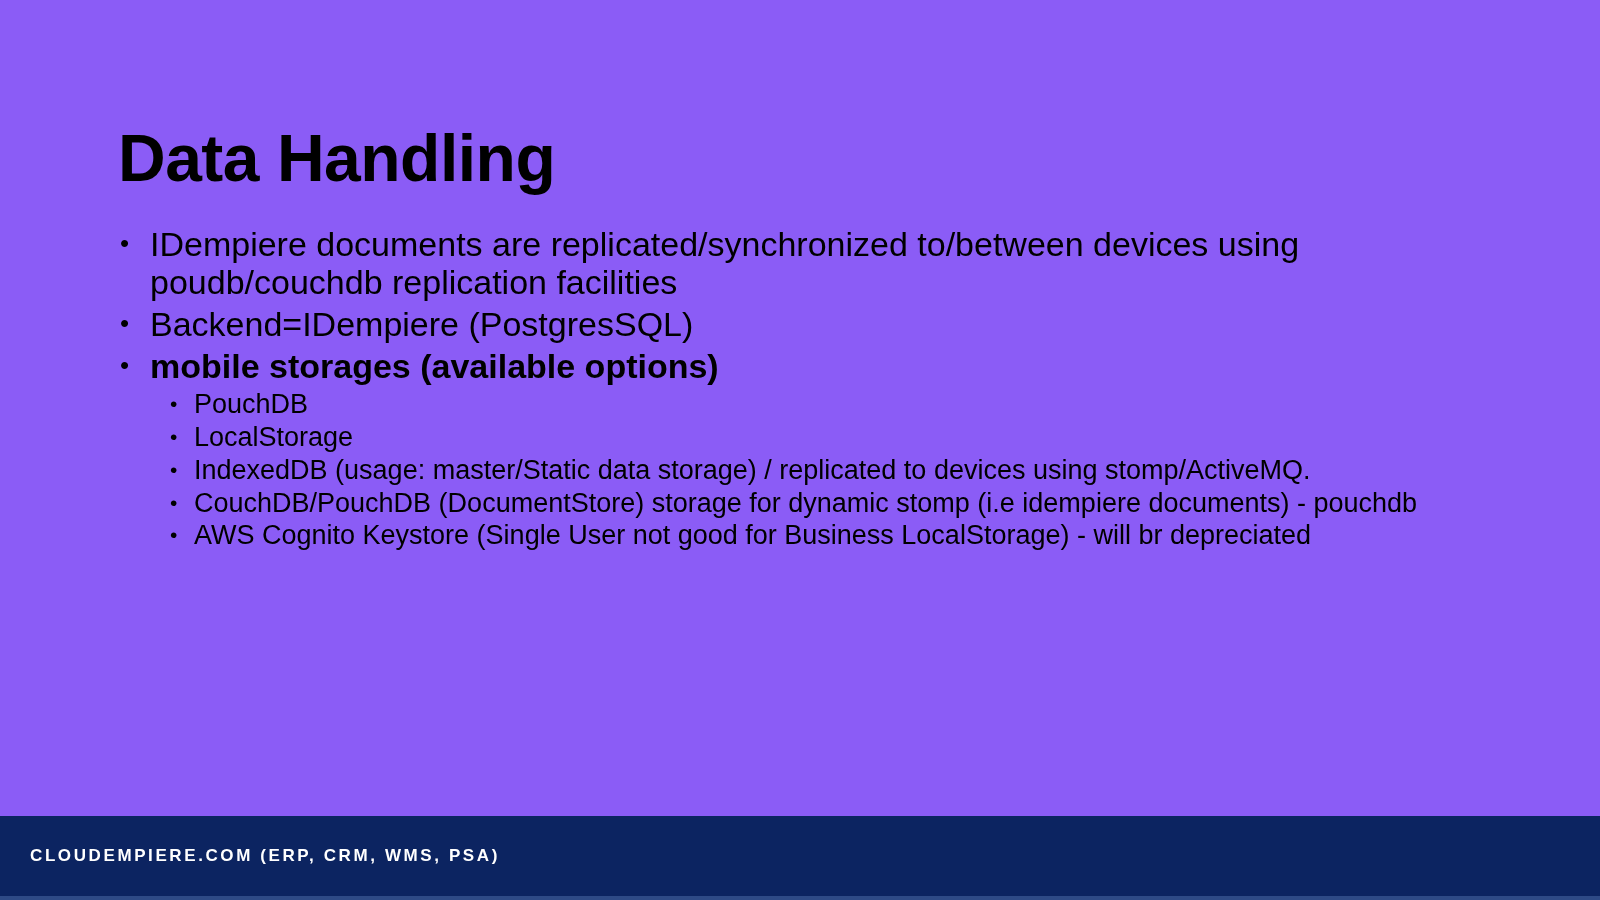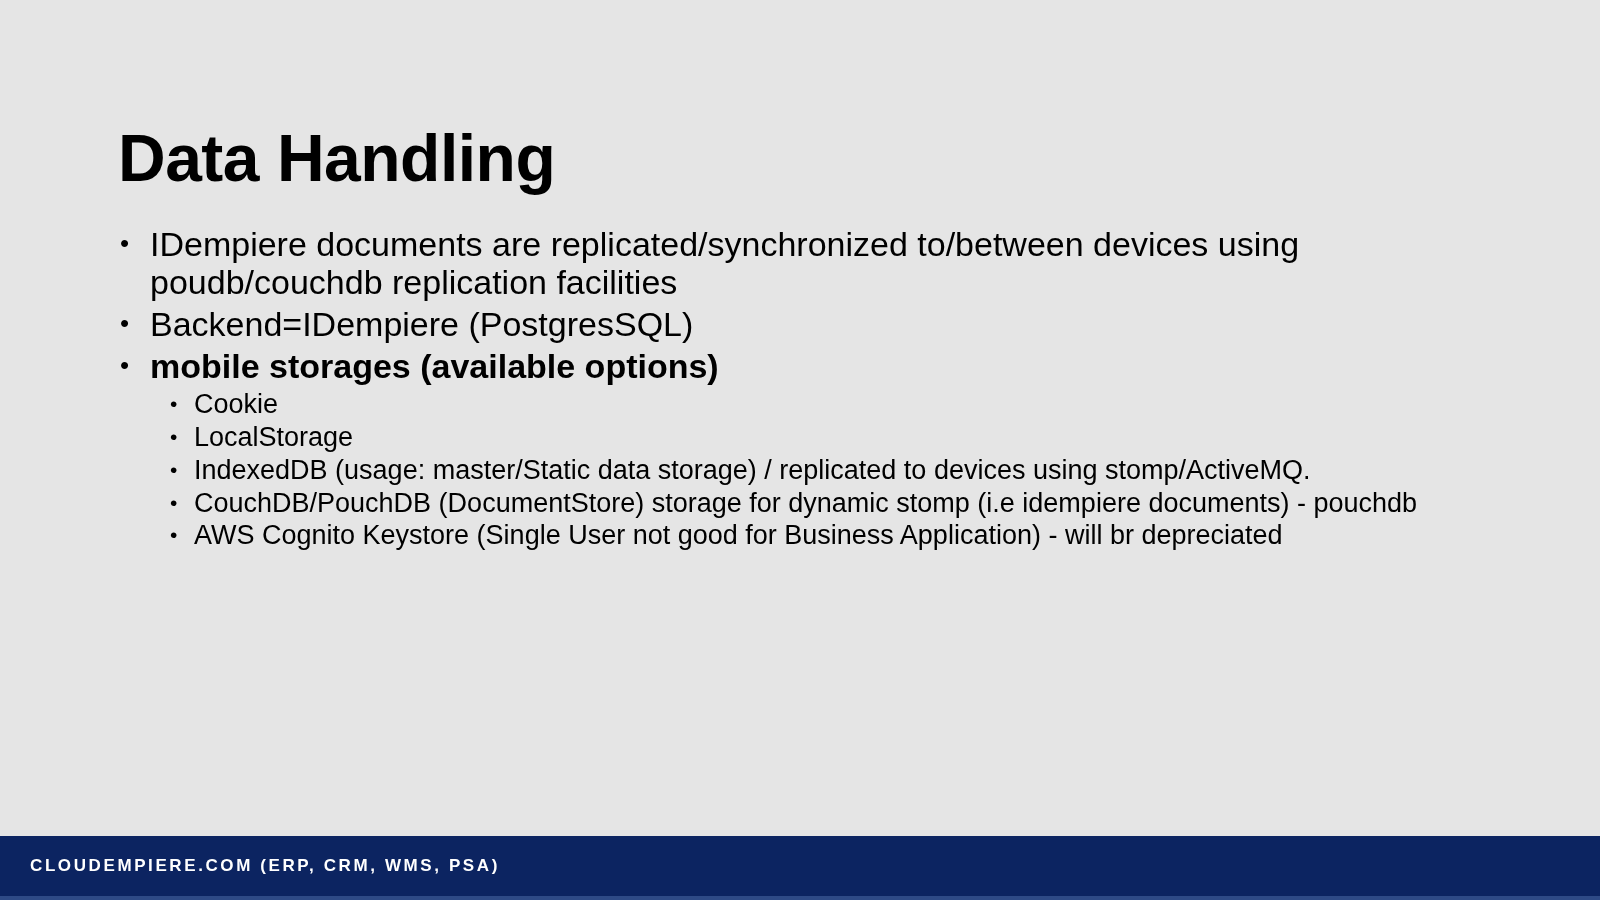"Data Handling" .slide { background: #e5e5e5 -> #8b5cf6 }
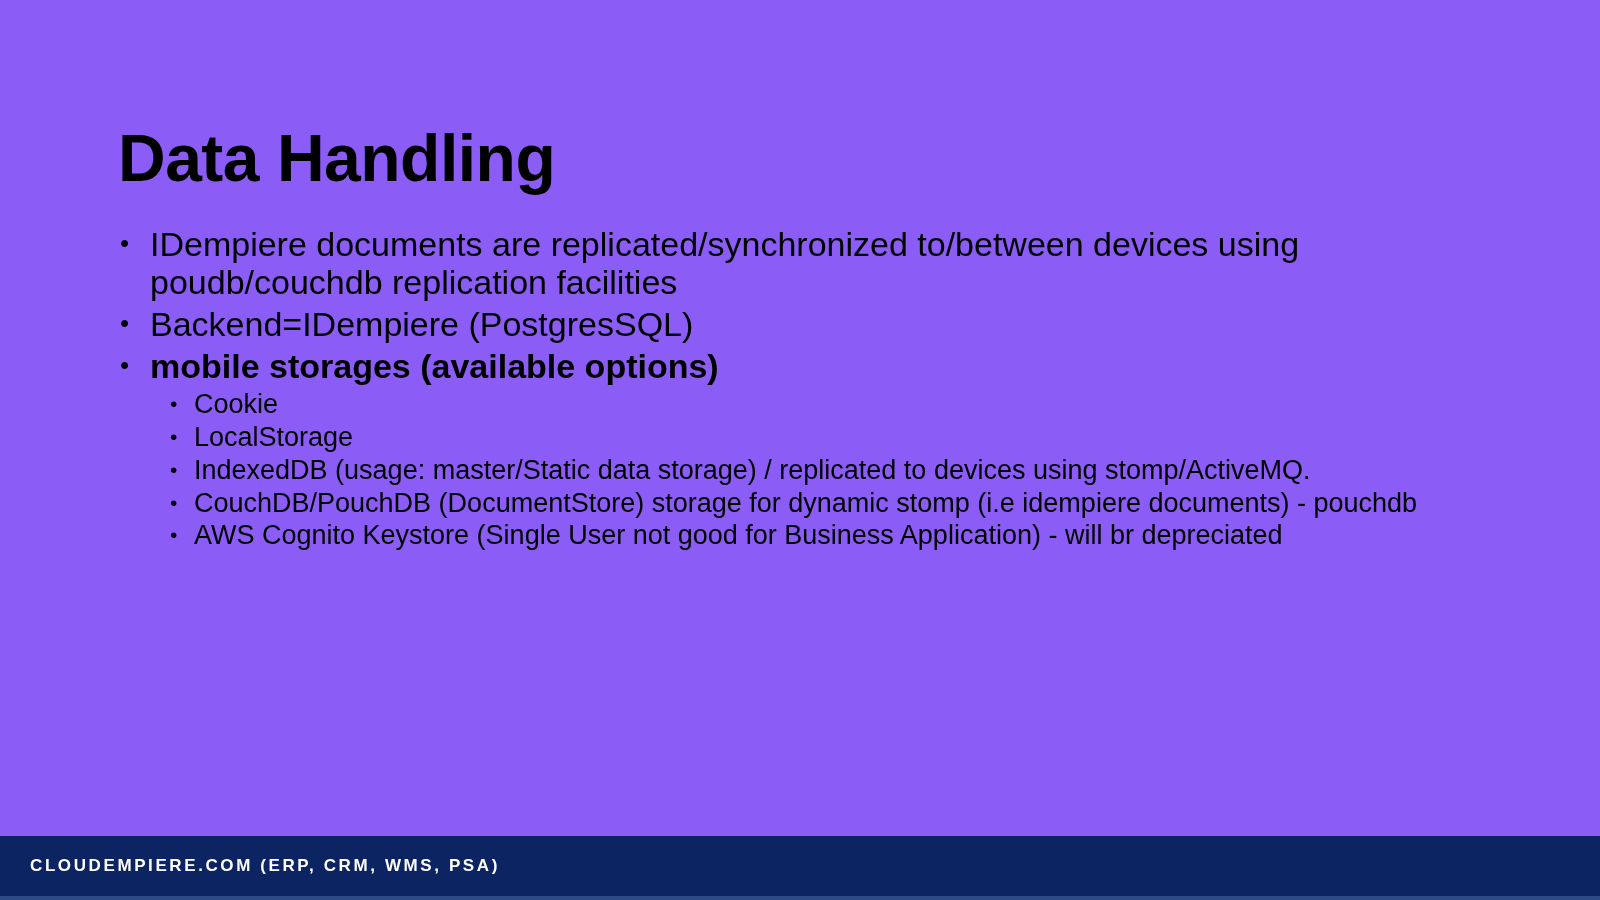"Cookie" li.bullet2 { text: Cookie -> PouchDB }
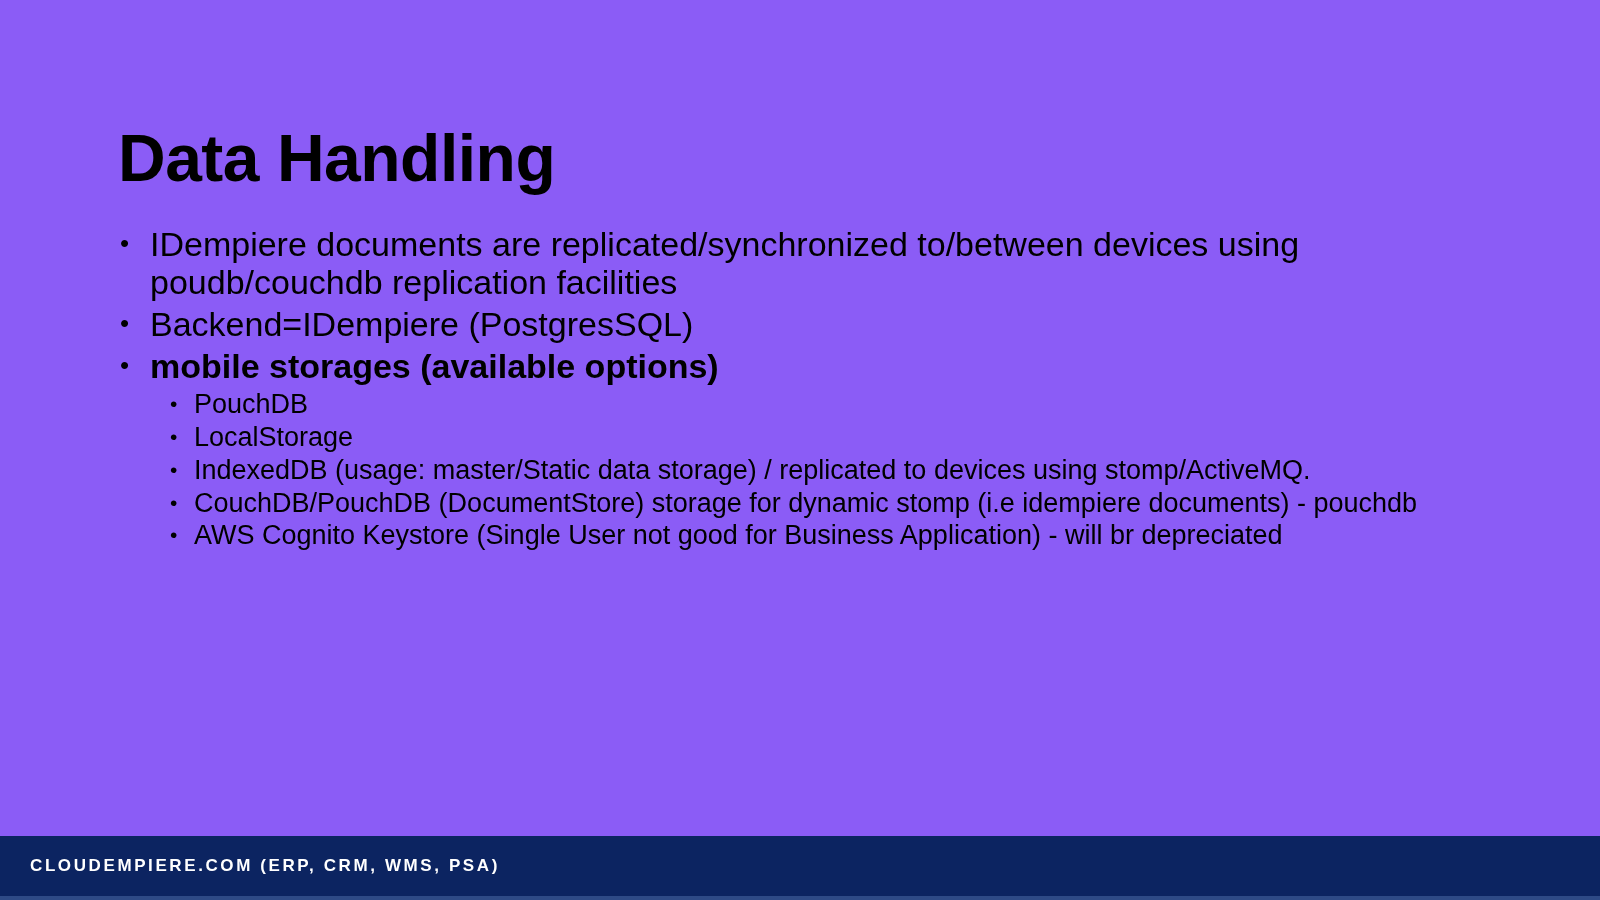"AWS Cognito Keystore (Single User" li.bullet2 { text: Application -> LocalStorage }
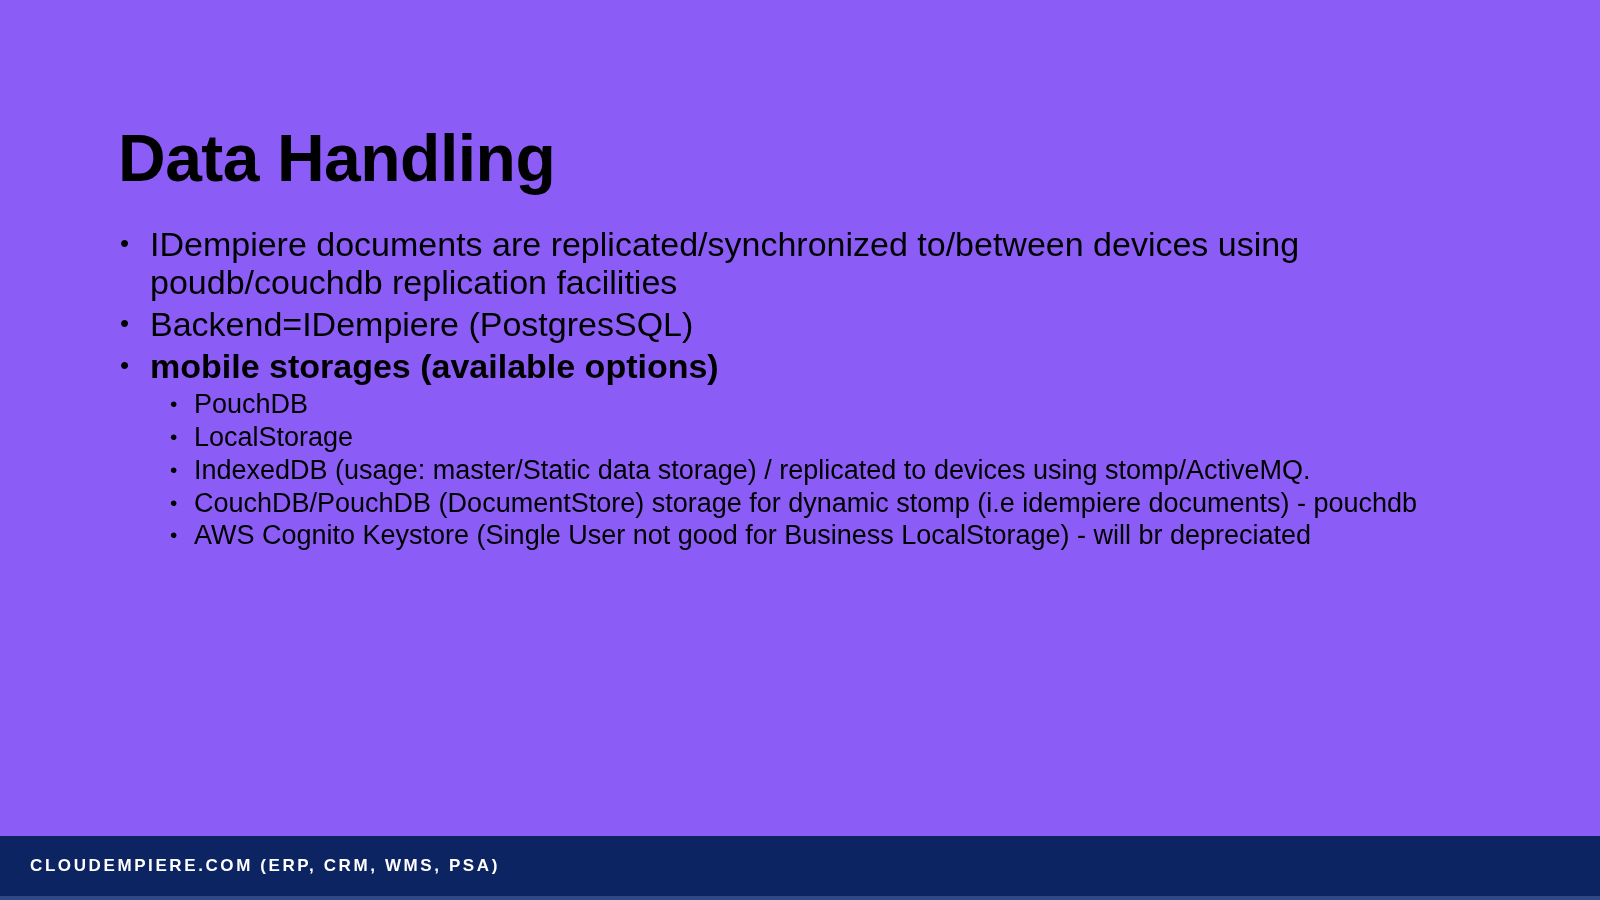"CLOUDEMPIERE.COM (ERP, CRM, WMS, PSA)" .footer-bar { height: 60px -> 80px }
